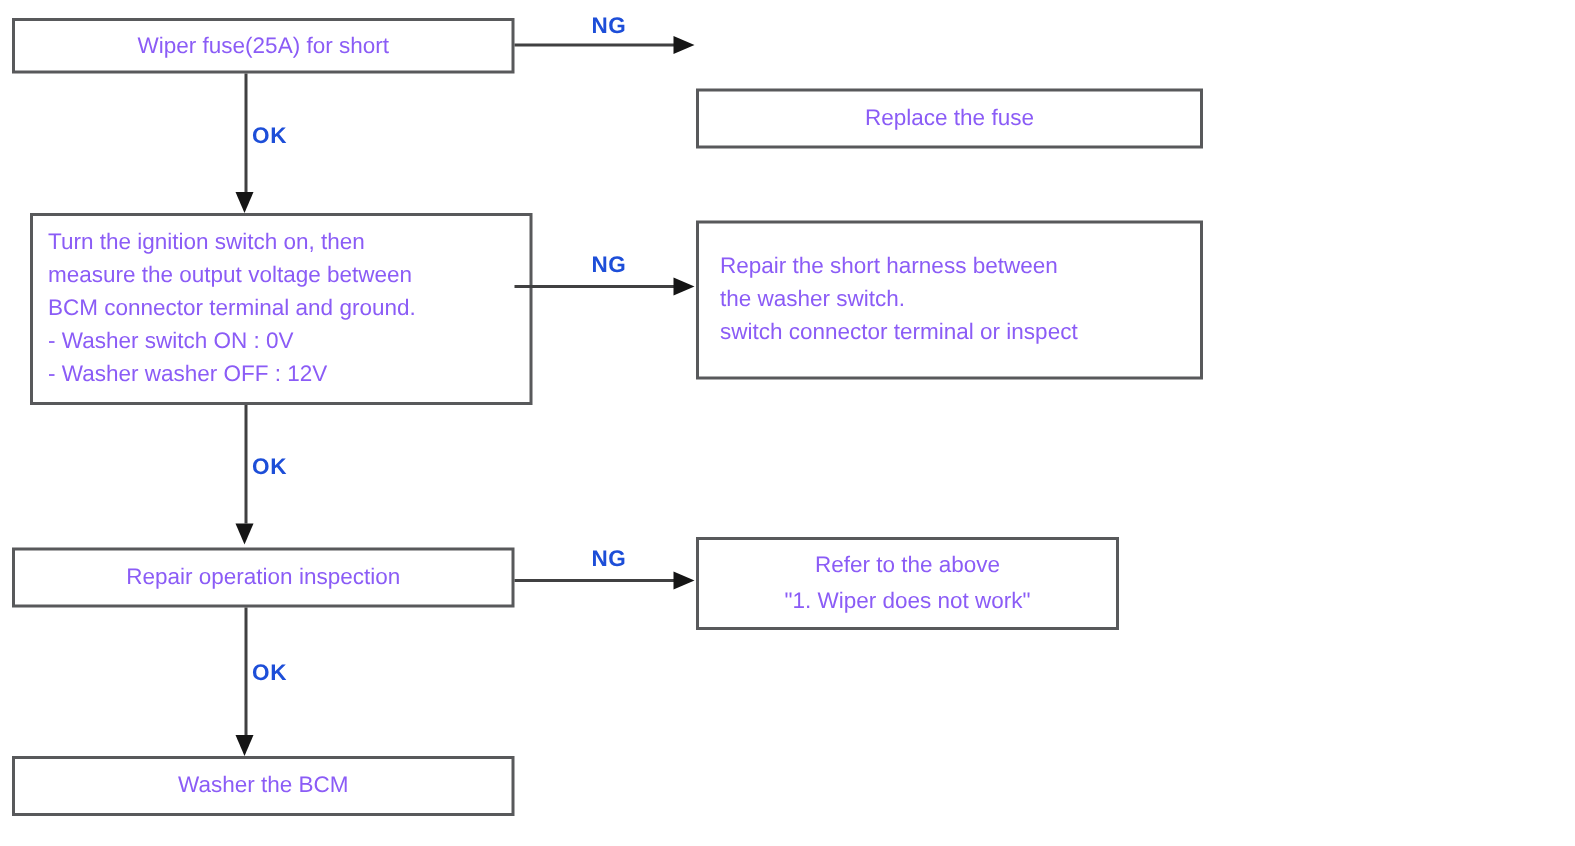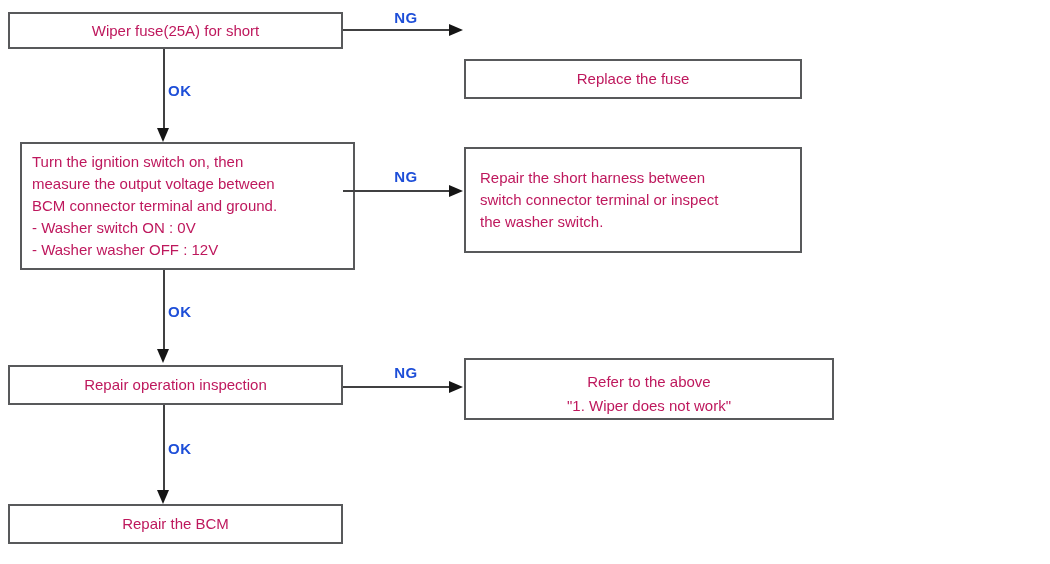"Wiper fuse(25A) for short" .box { color: #be185d -> #8b5cf6 }
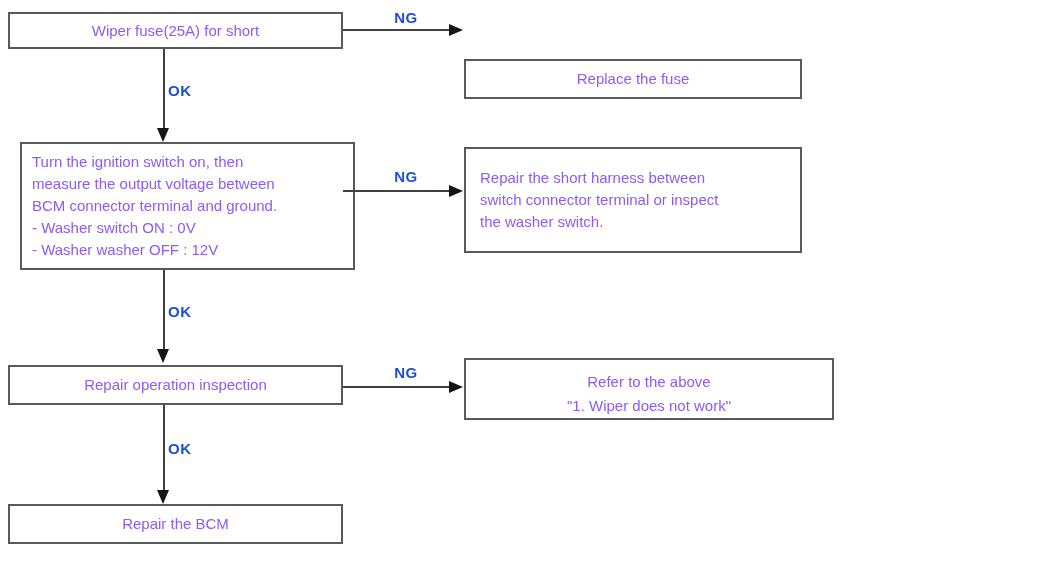"switch connector terminal or inspect" div.ln { order: before "the washer switch." -> after "the washer switch." }
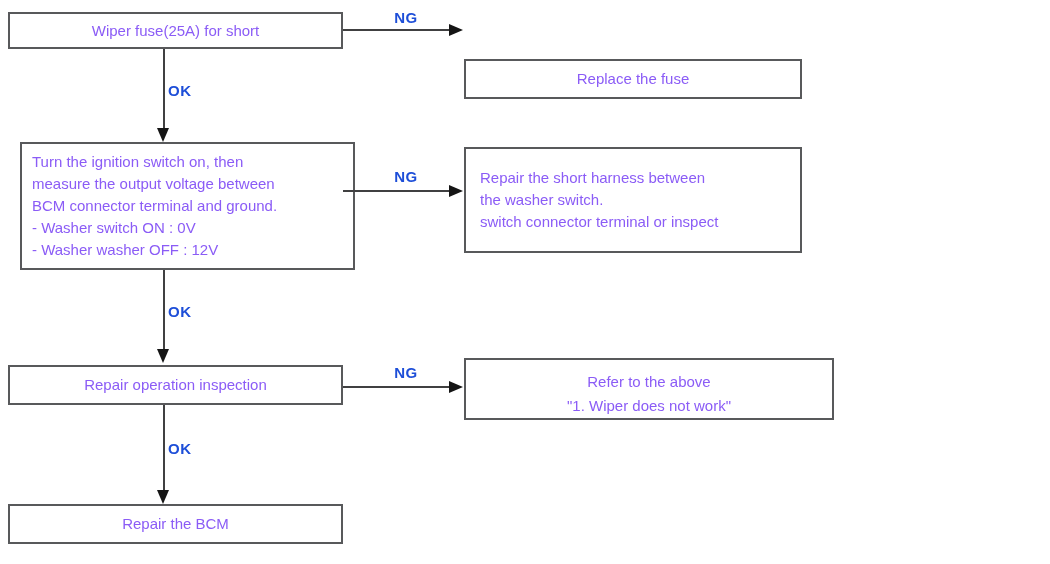"Refer to the above" #b6 { justify-content: flex-end -> none; width: 370px -> 282px }
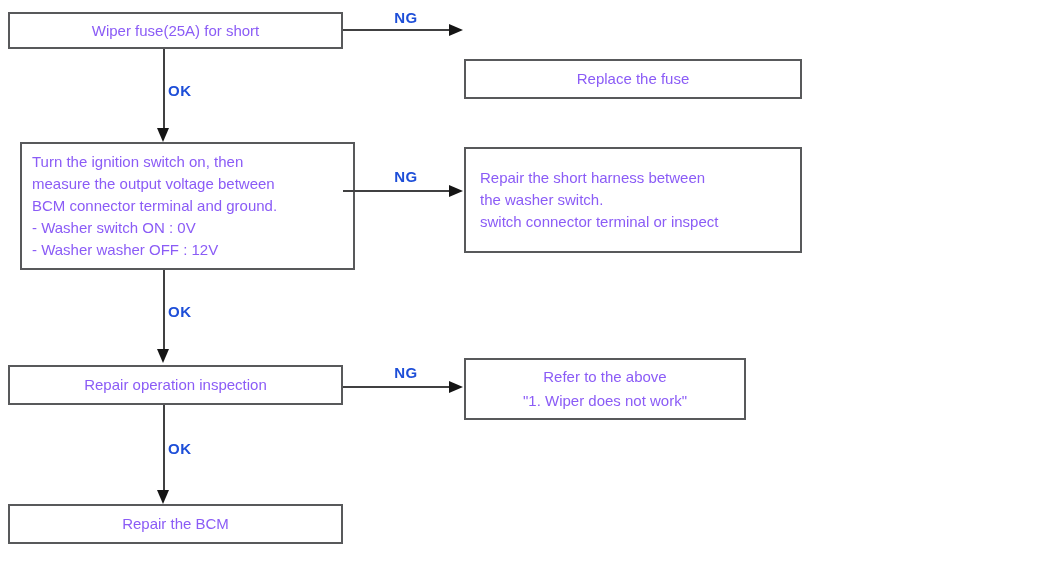"Repair the BCM" div.ln { text: Repair -> Washer }
